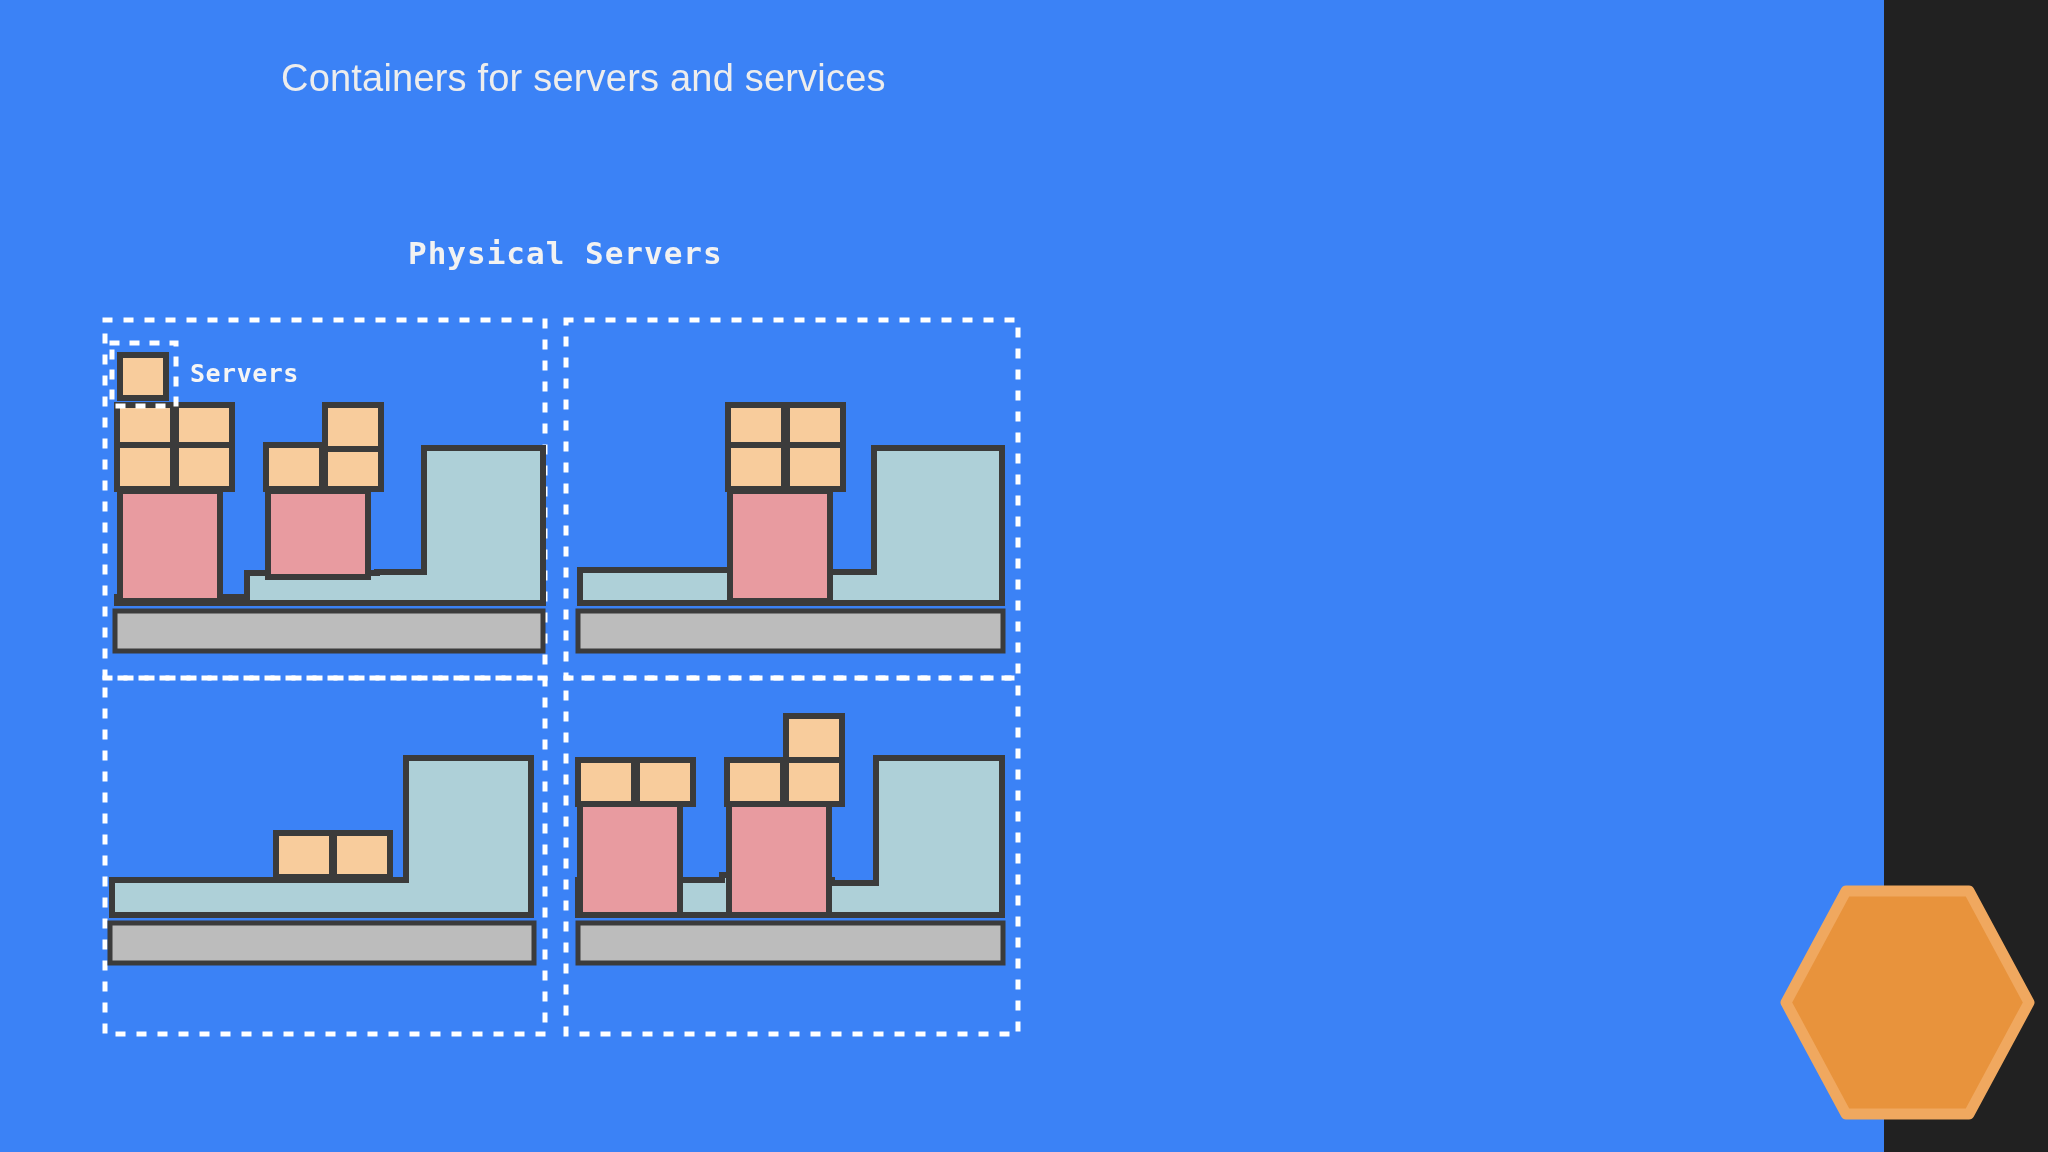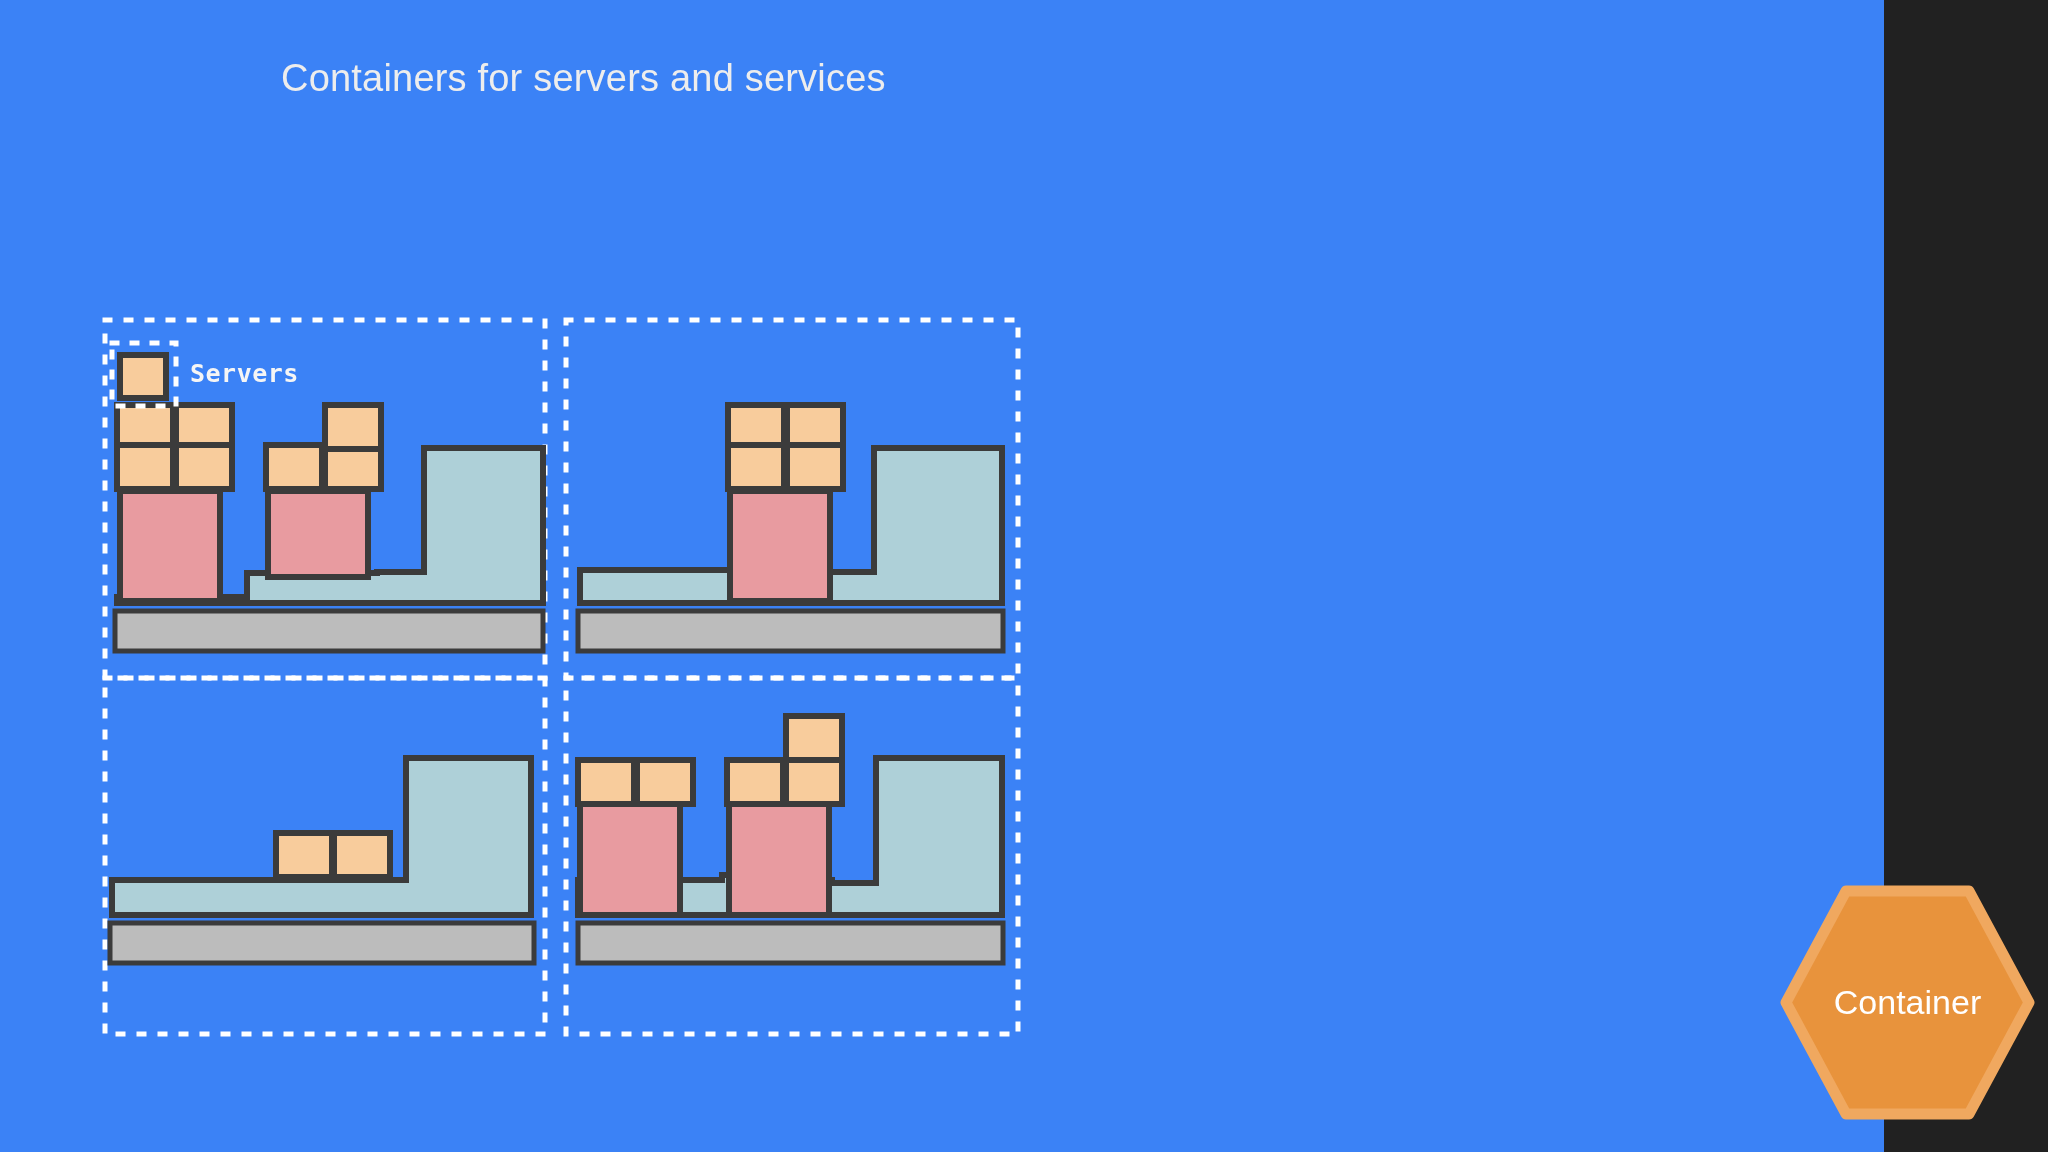"Physical Servers" div.section-heading { html: none -> <div>Physical Servers</div> }
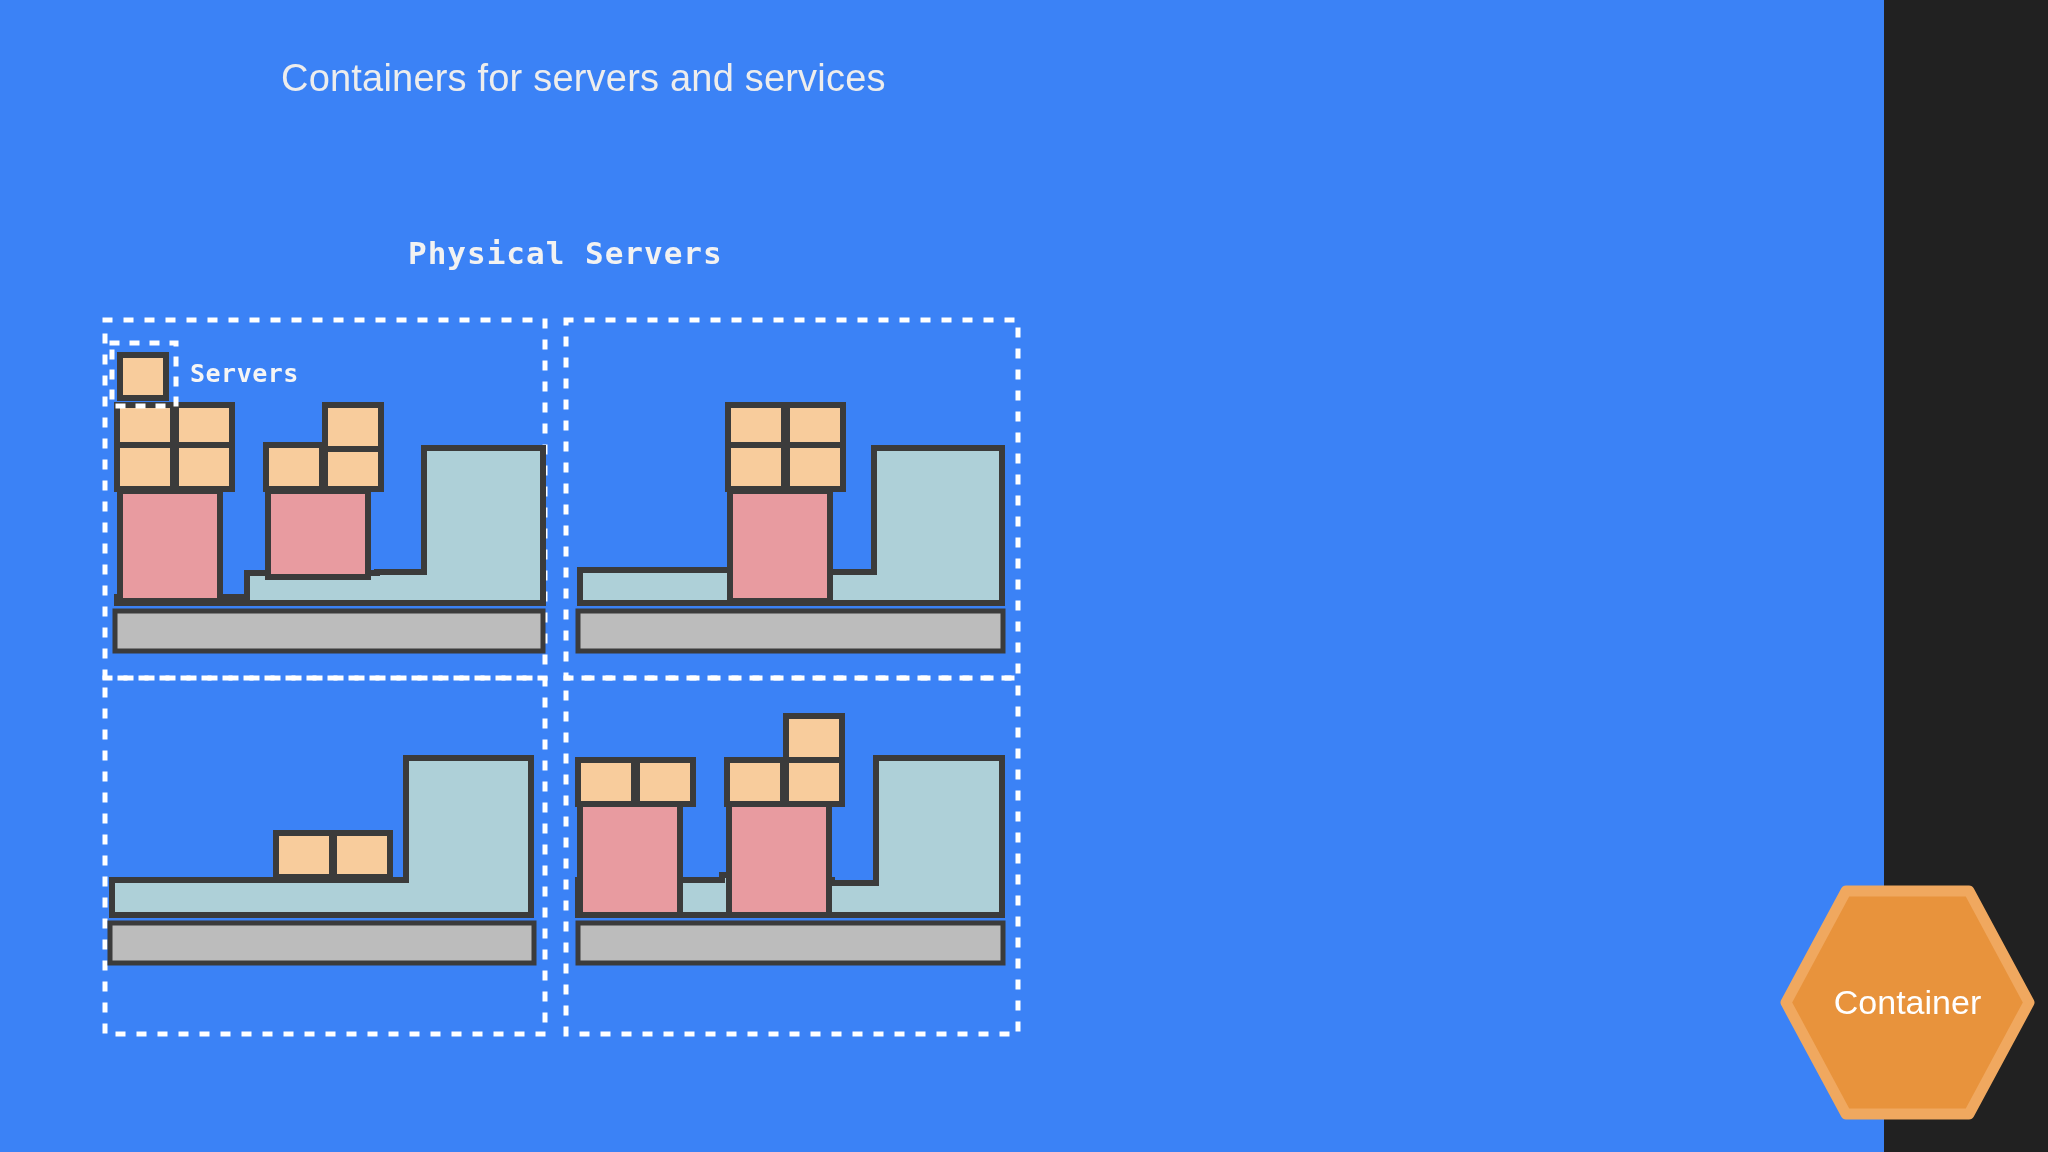"Container" div.hex-label { html: <div>Container</div> -> none }
